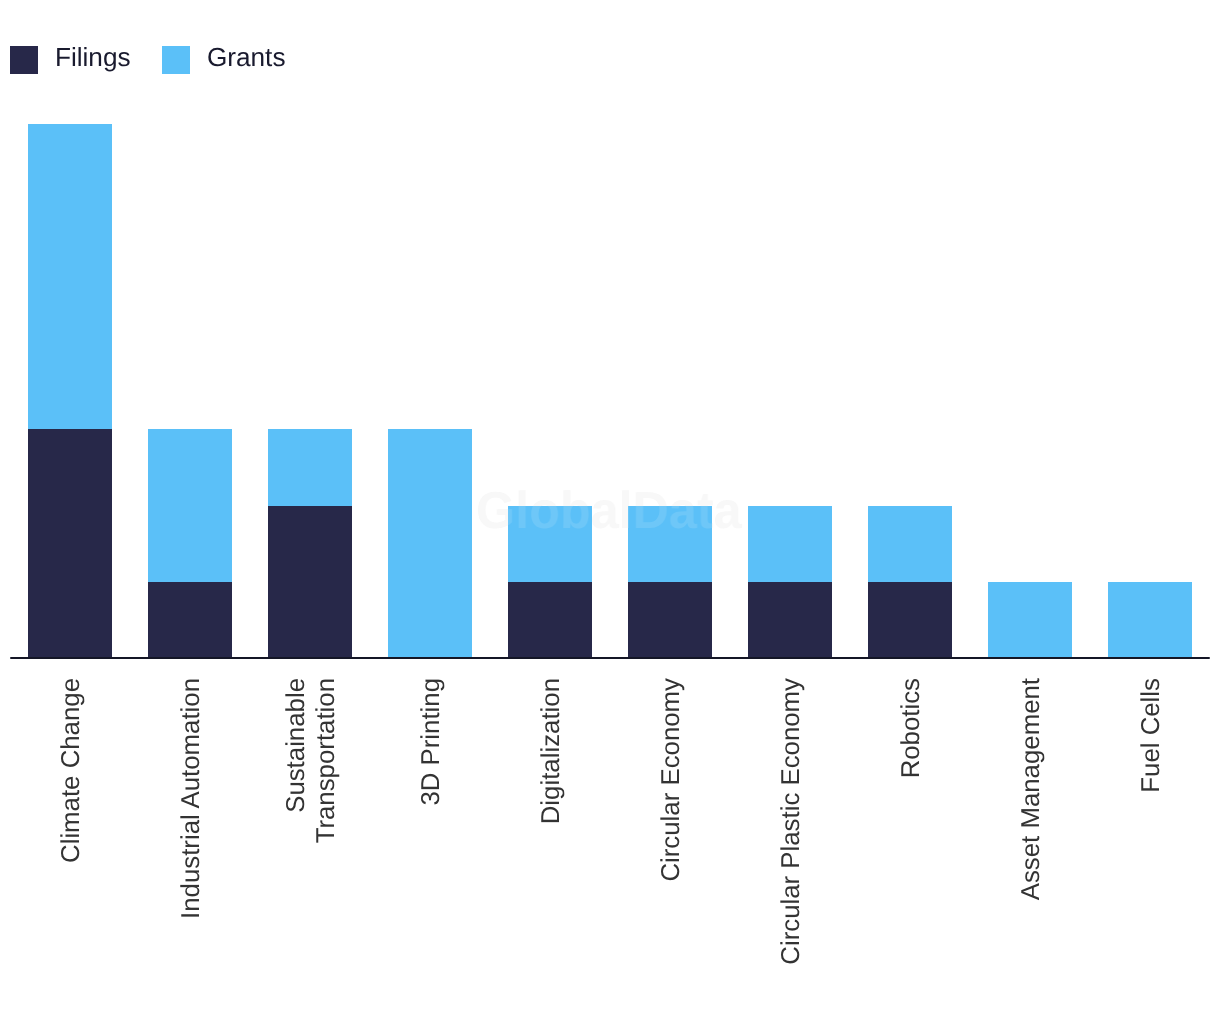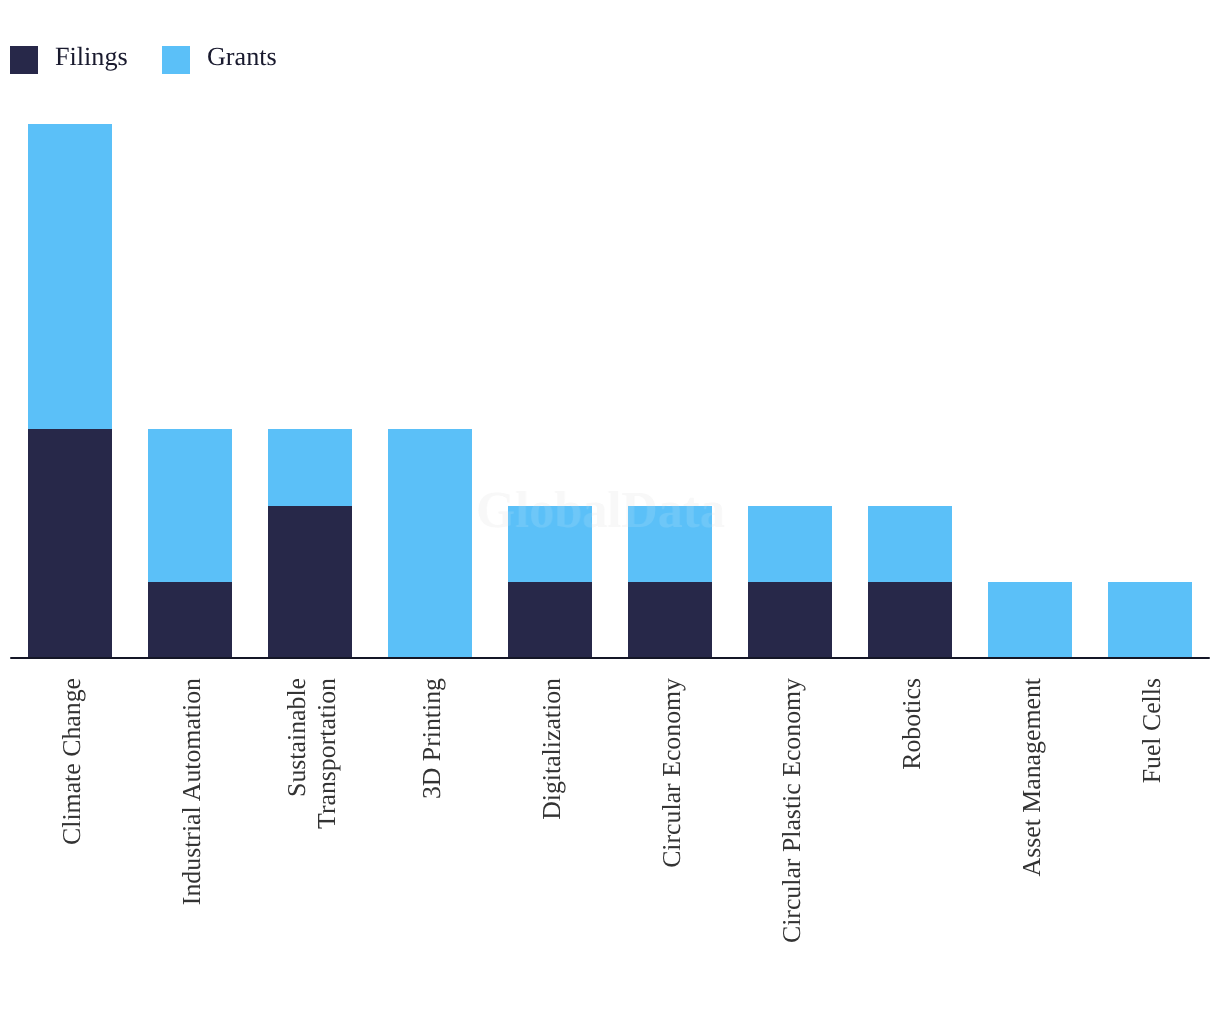"GlobalData" #stage { font-family: Liberation Serif, serif -> none }
